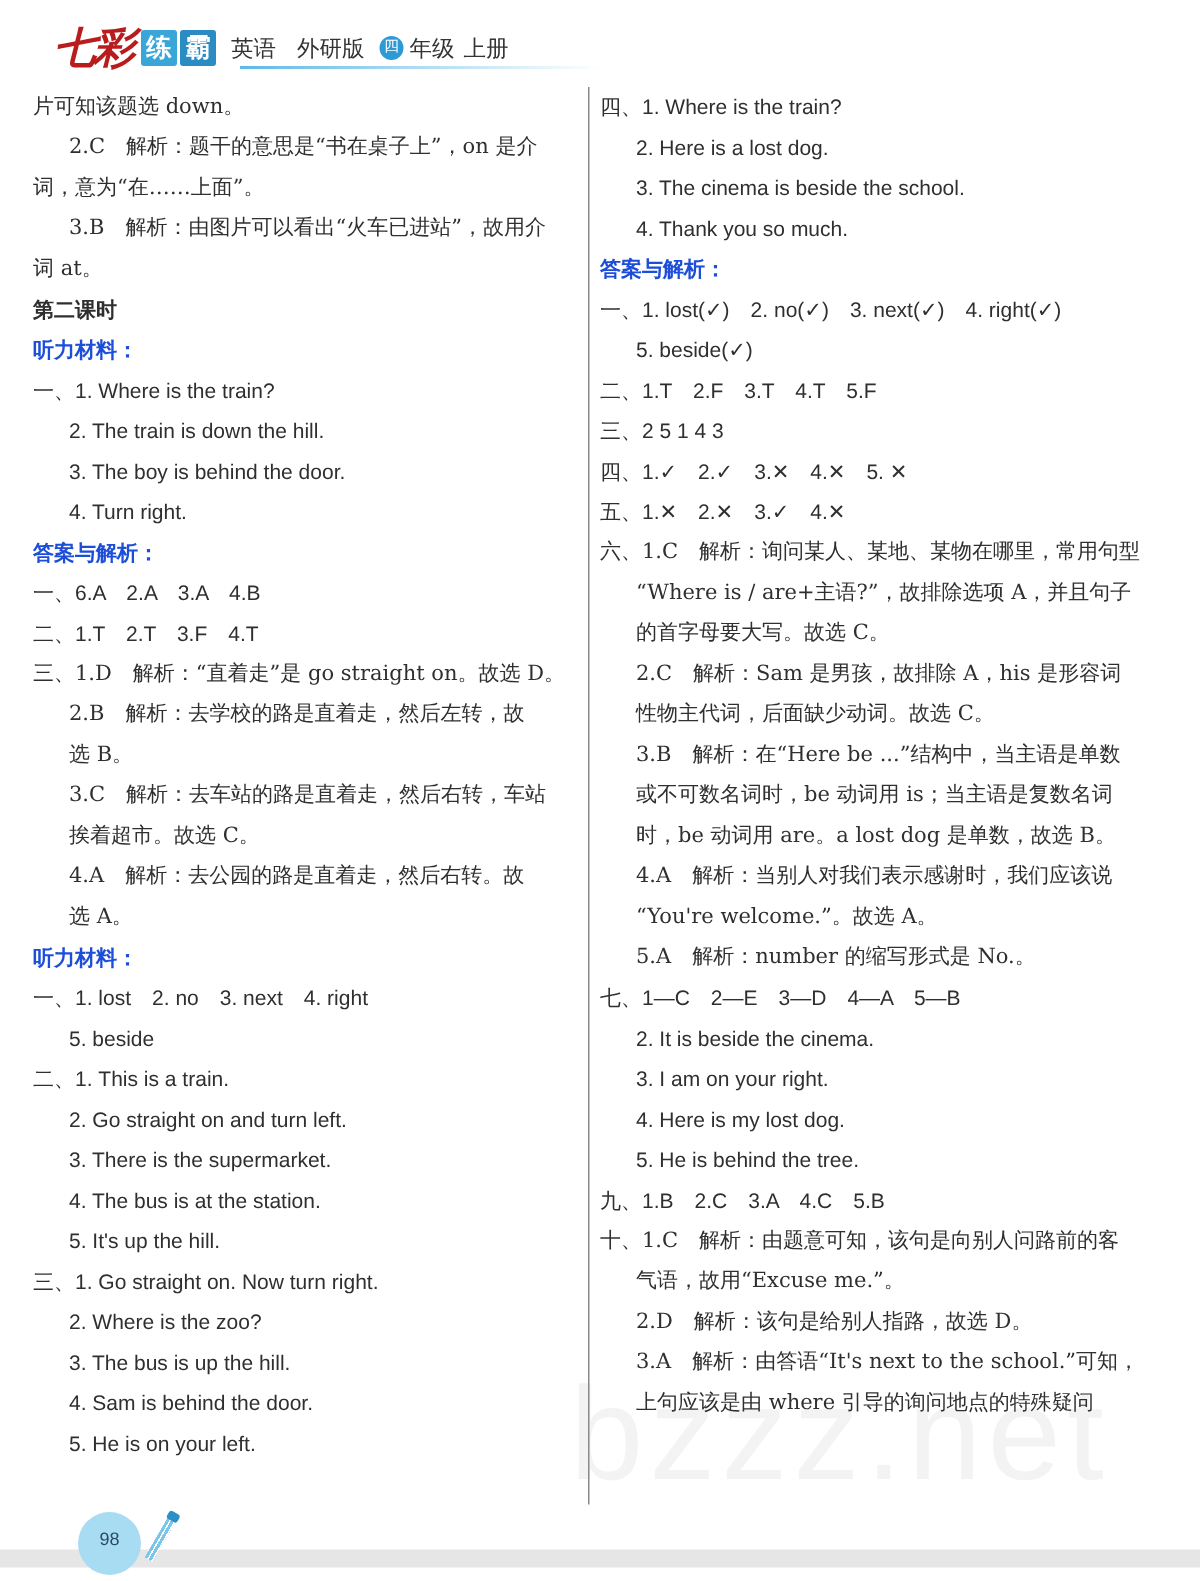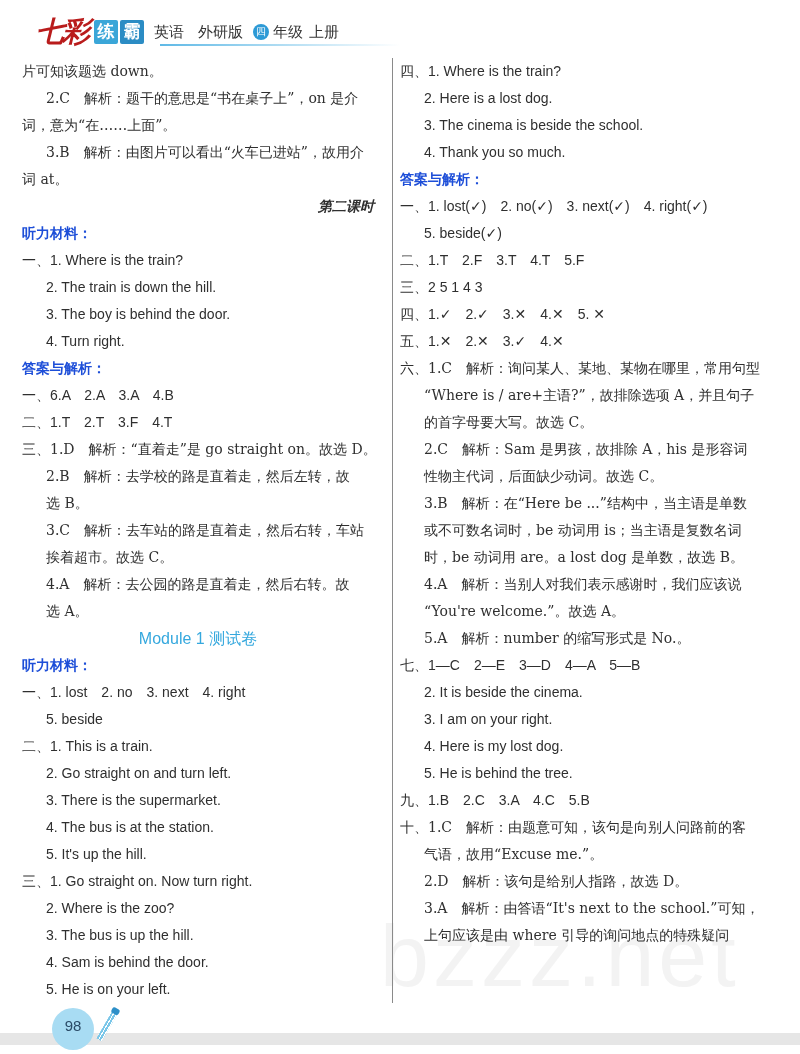"第二课时" .line.center { font-style: italic -> none; text-align: right -> left }
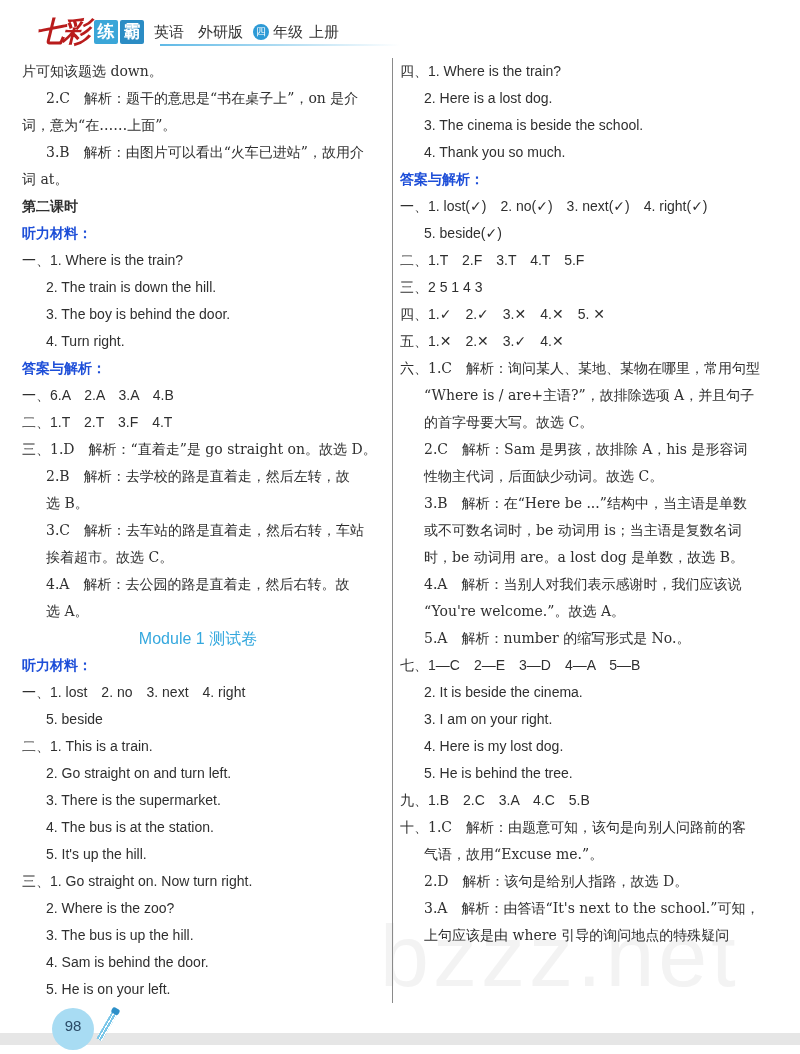"Module 1 测试卷" div.line { html: <div>Module 1 测试卷</div> -> none }
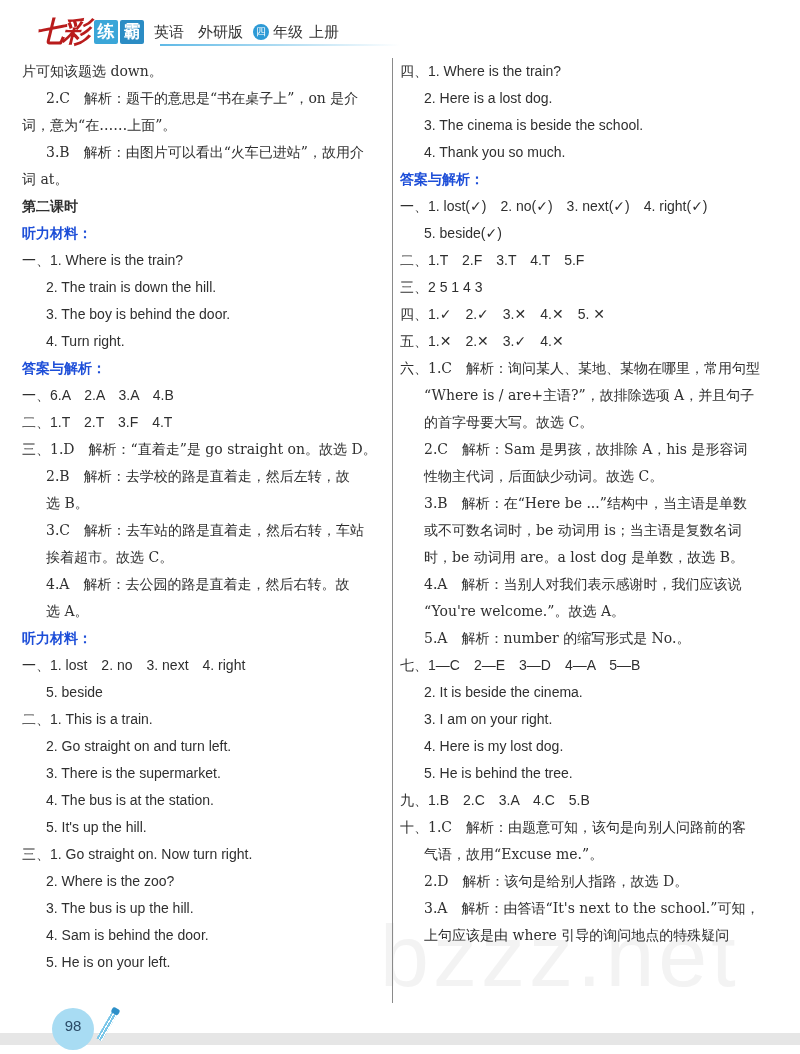"98" .page-num { font-size: 15px -> 12px }
